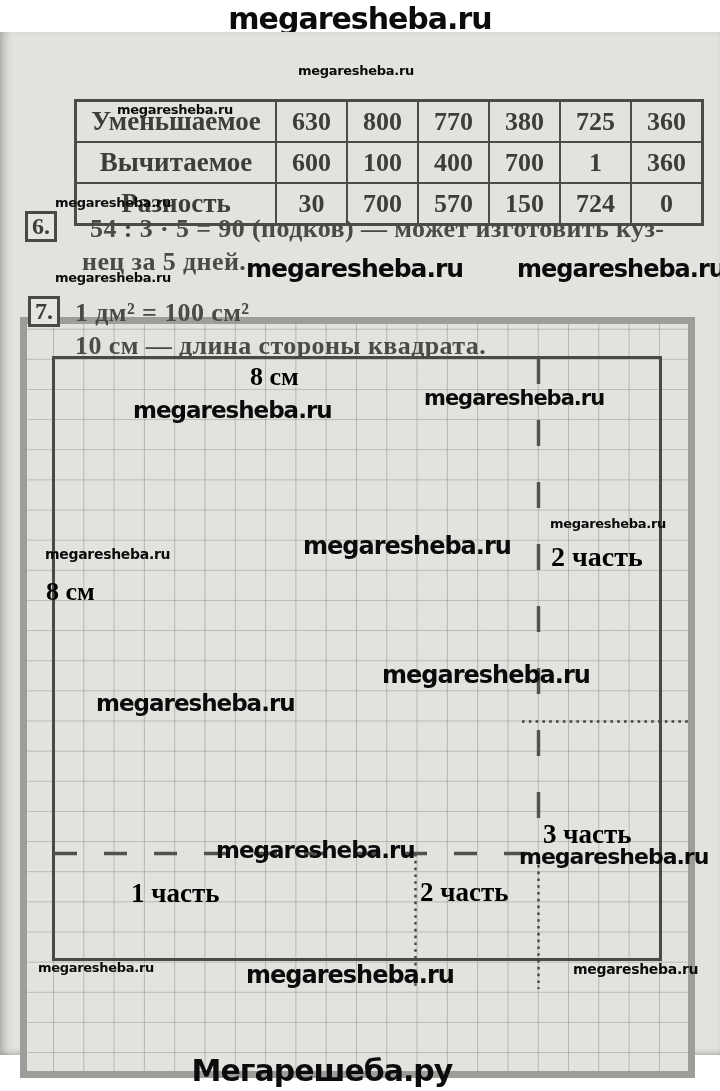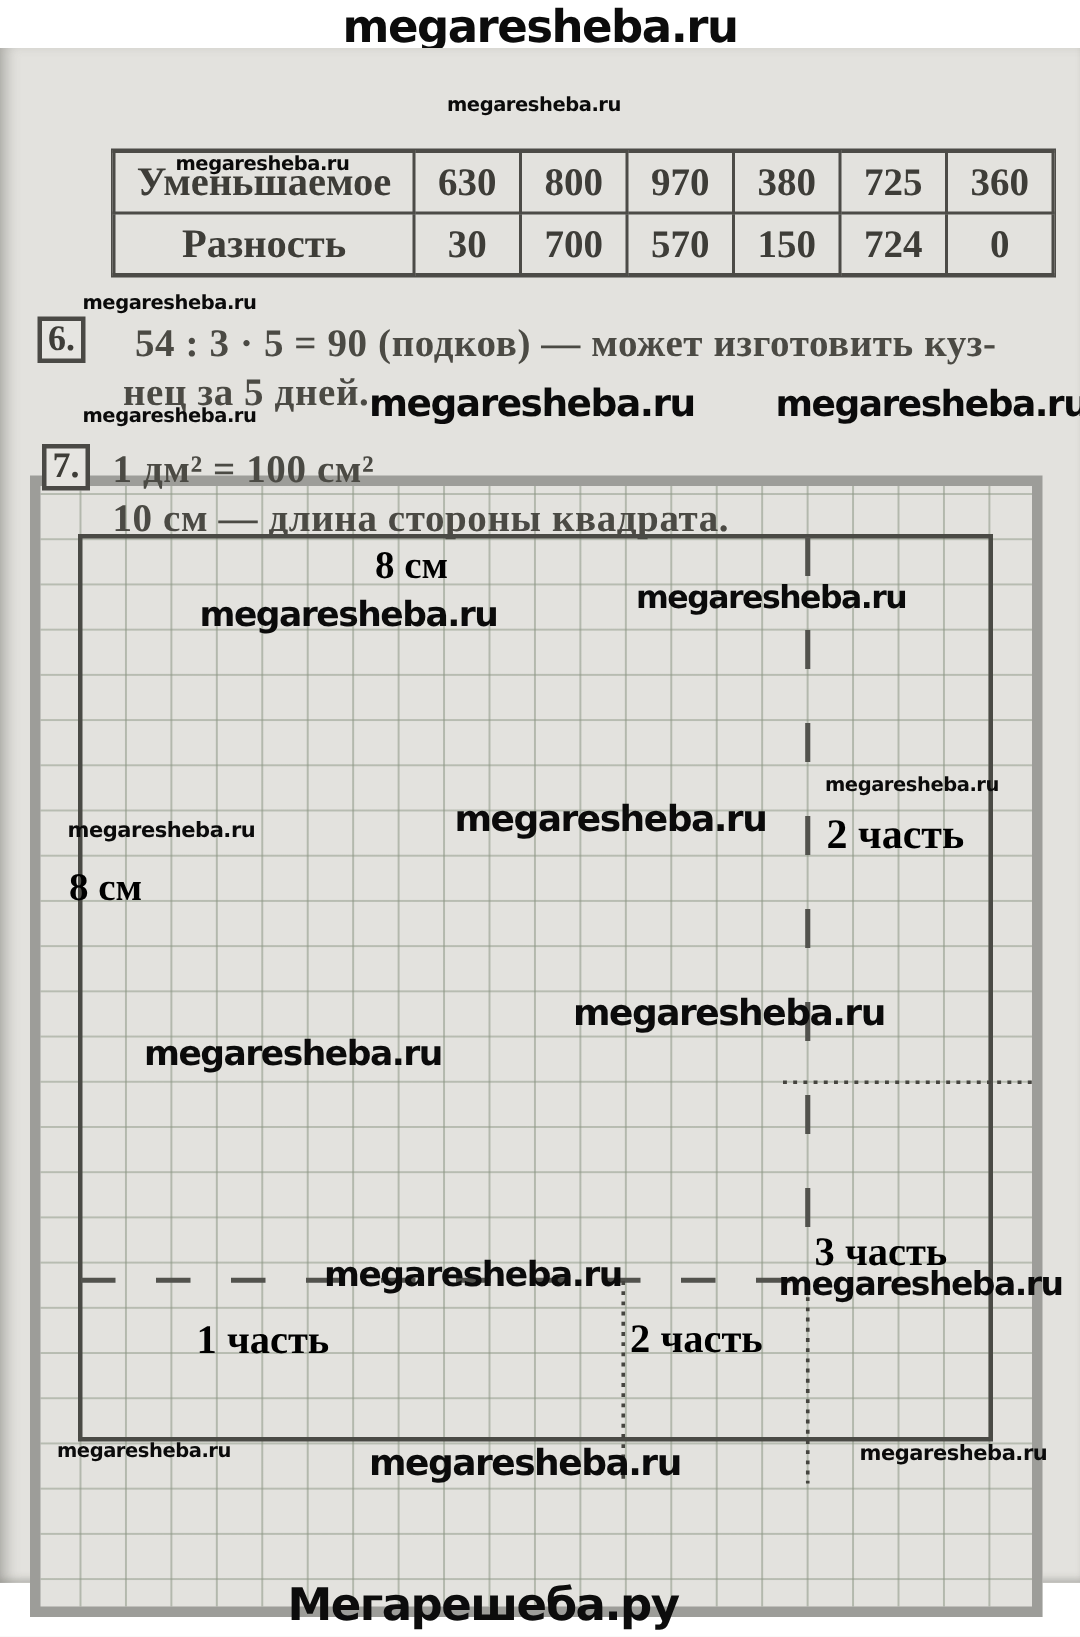"970" td.num { text: 970 -> 770 }
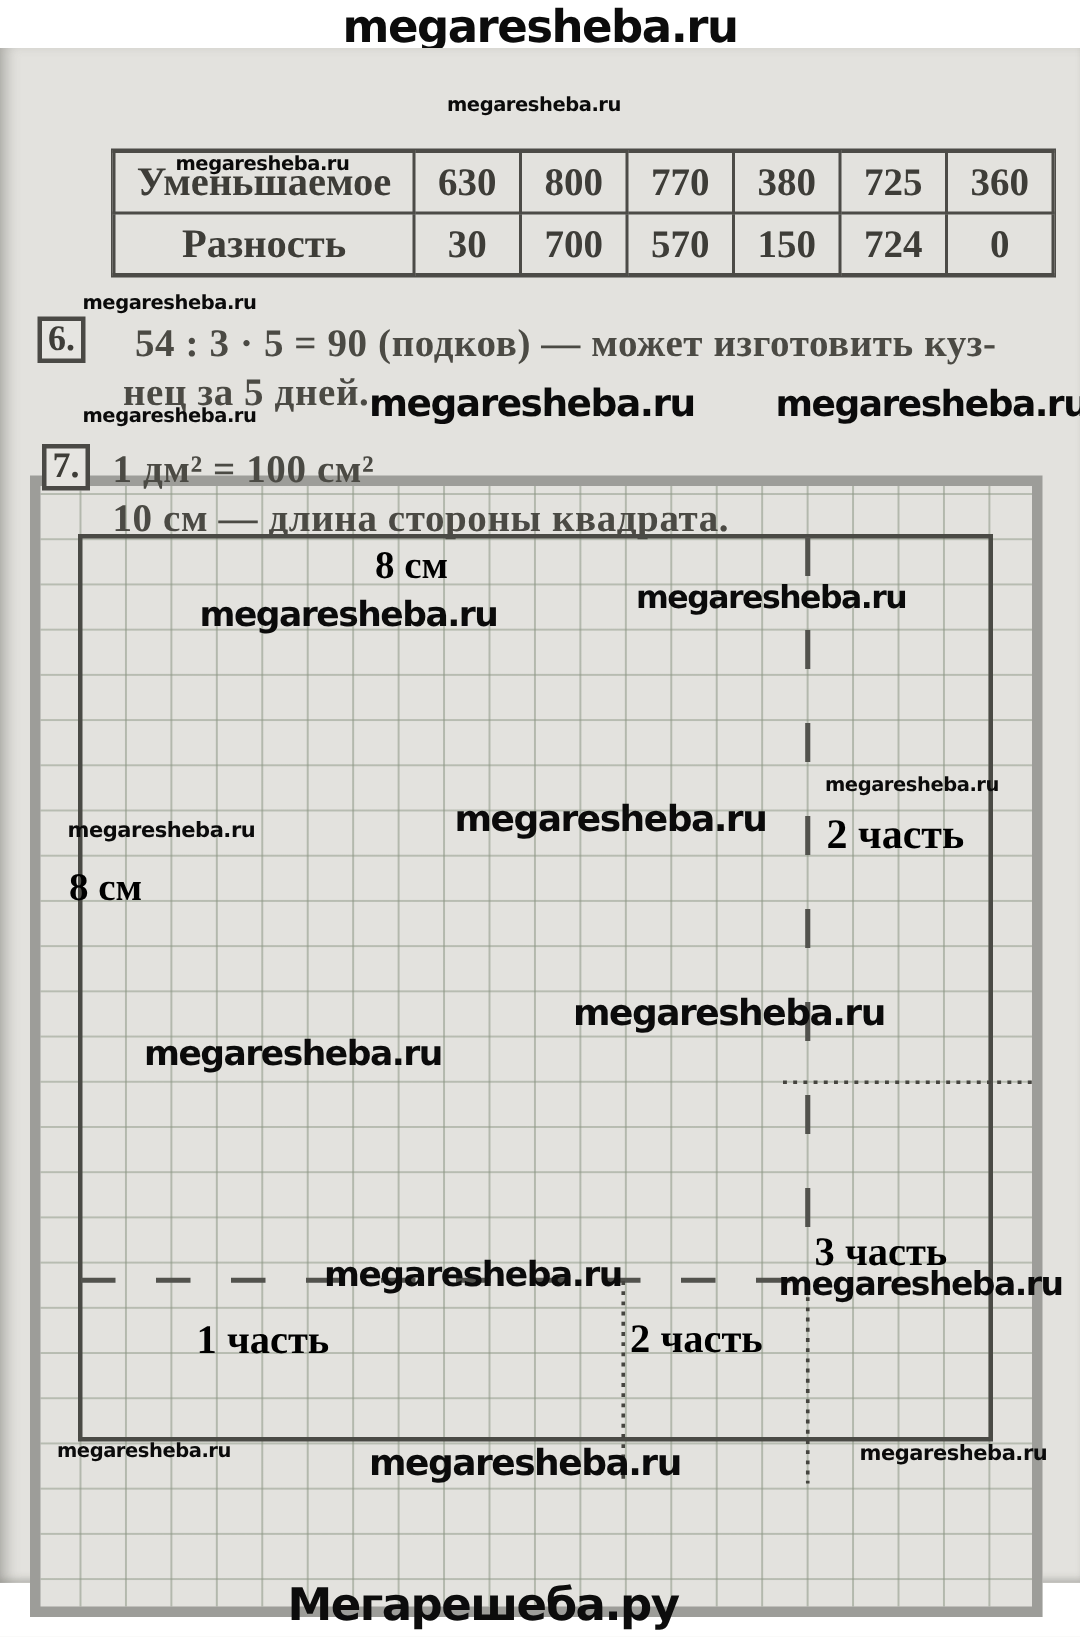"Вычитаемое" tr { html: none -> <tr> <td>Вычитаемое</td> <td>600</td> <td>100</td> <td>400</td> <td>700</td> <td>1</td> <td>360</td> </tr> }
